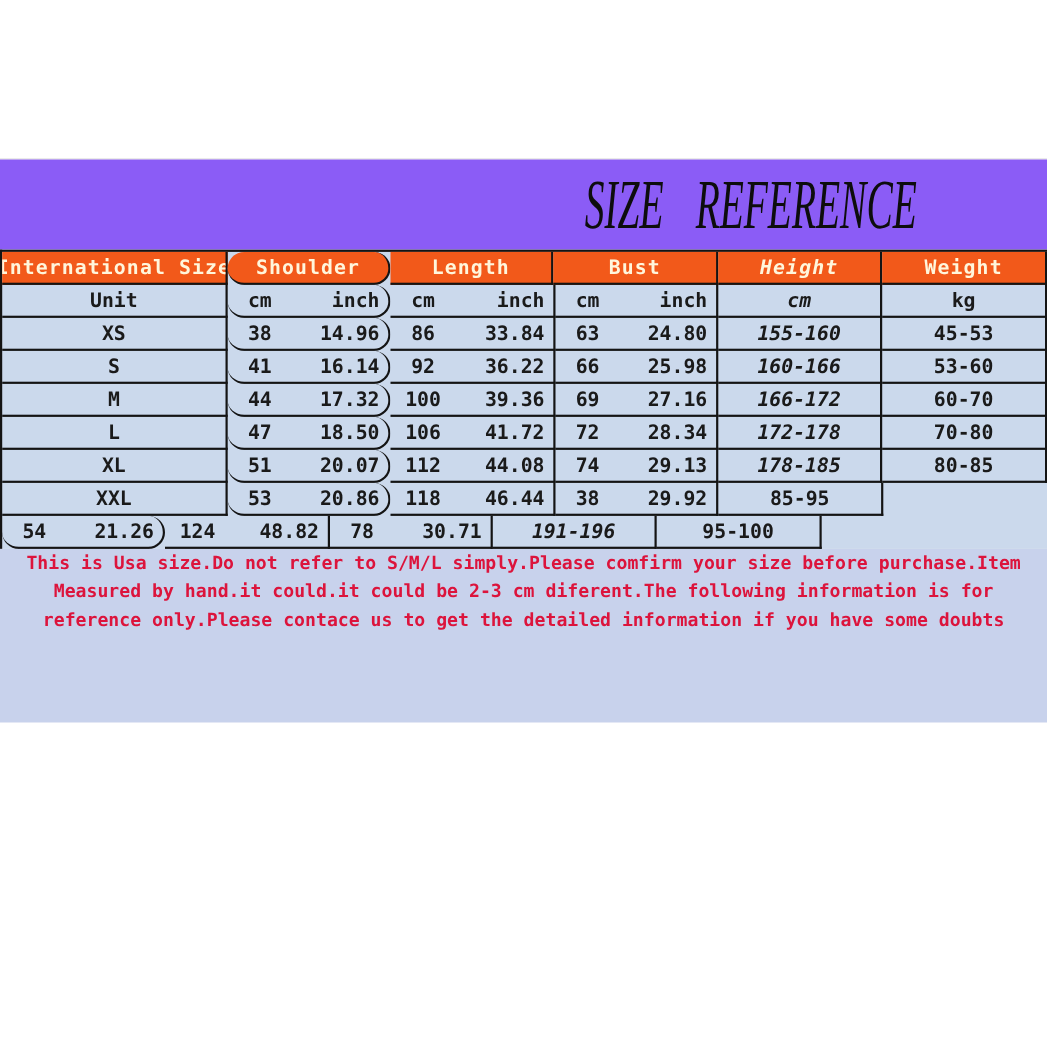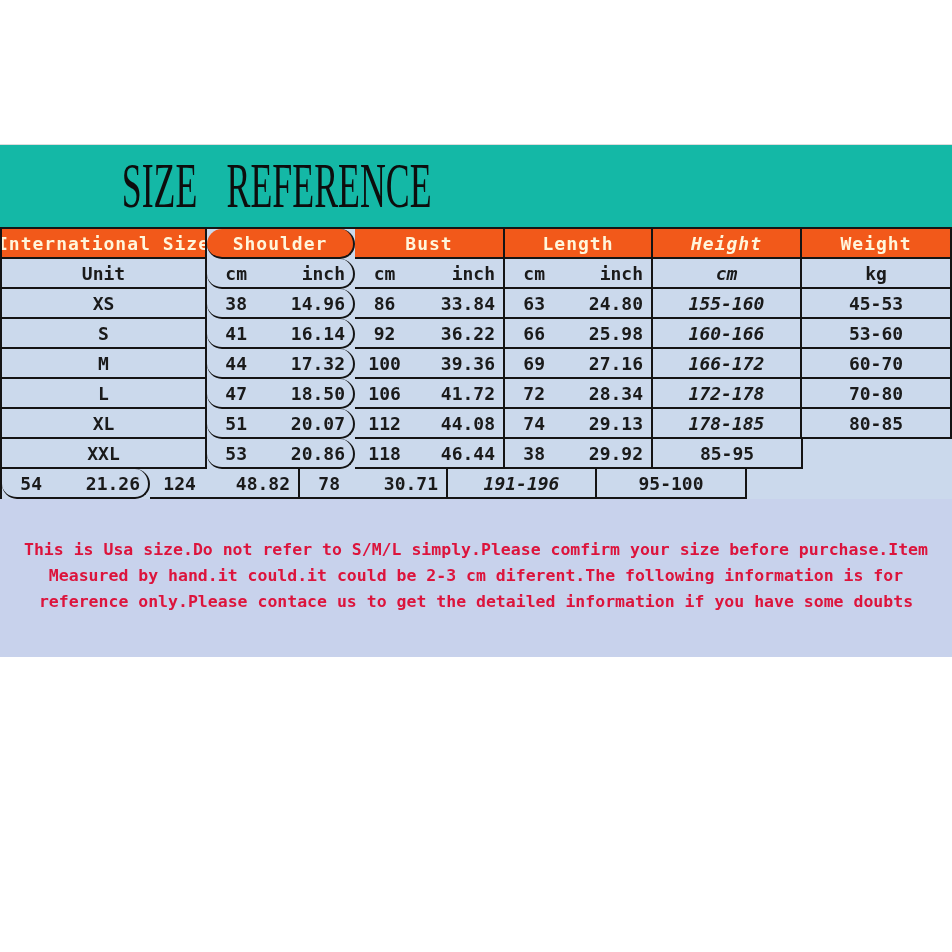"SIZE REFERENCE" .title-band { background: #14b8a6 -> #8b5cf6; font-style: none -> italic; justify-content: flex-start -> flex-end }
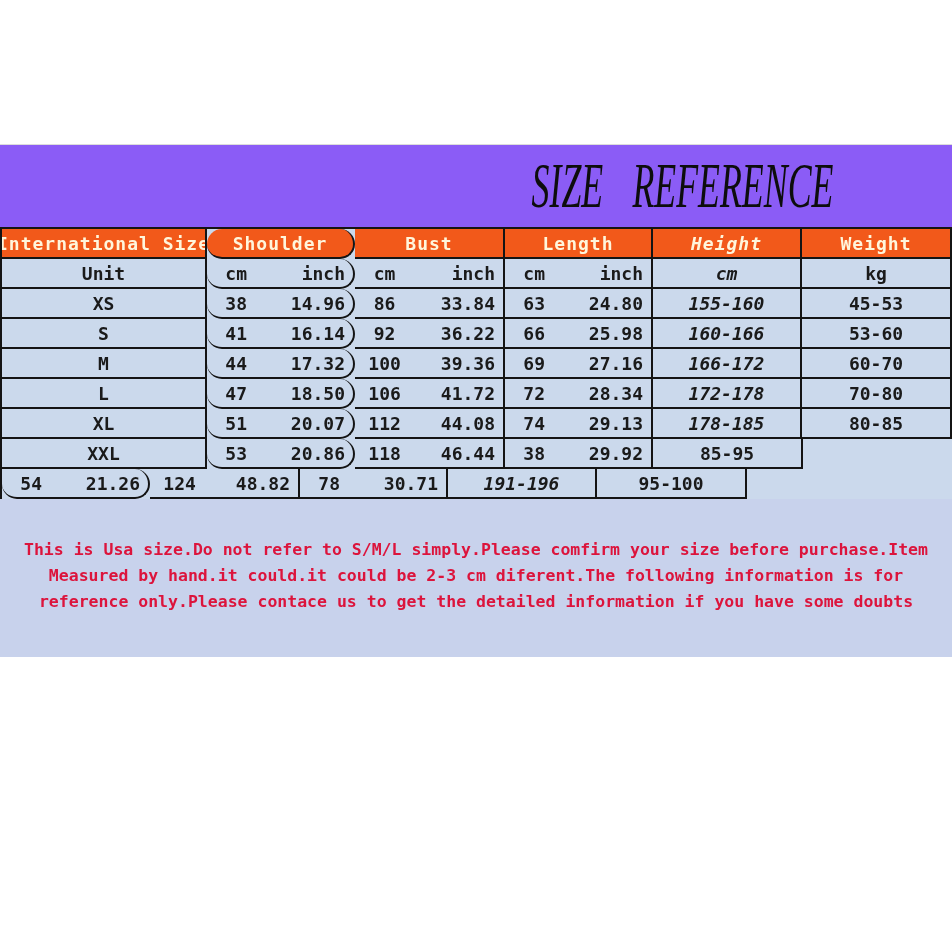"Bust" div.td { order: before "Length" -> after "Length" }
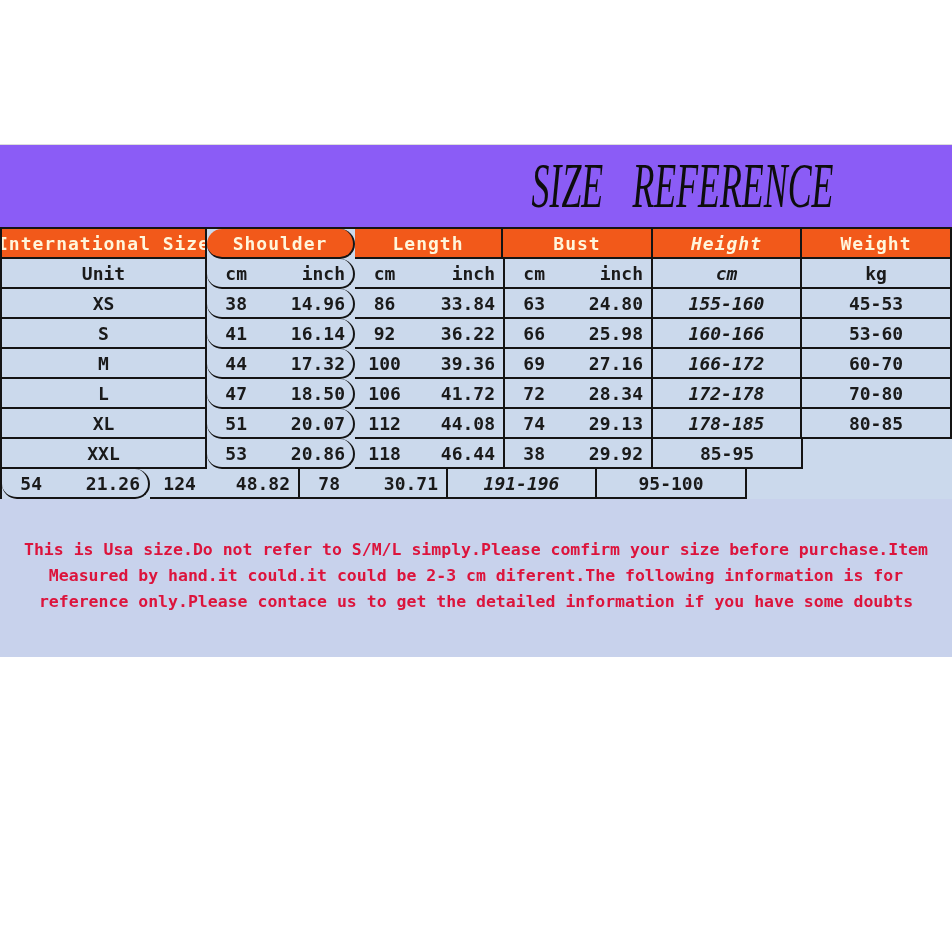"This is Usa size.Do not" .note { padding-top: 38px -> none }
